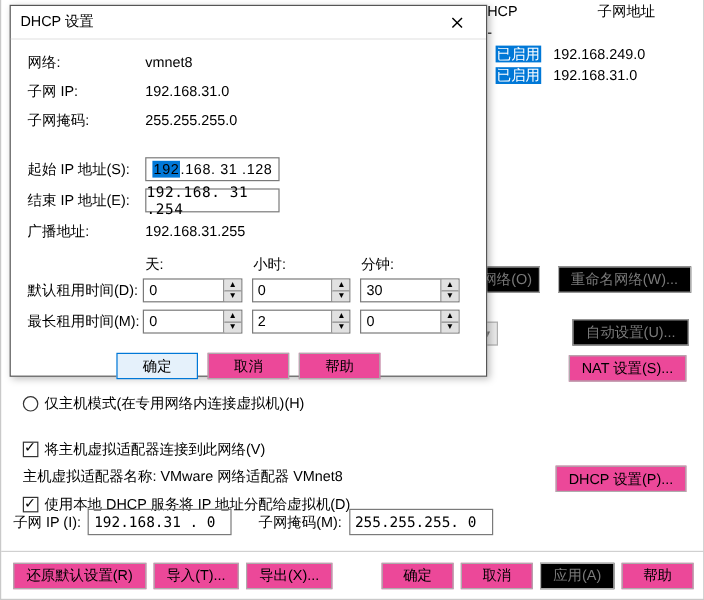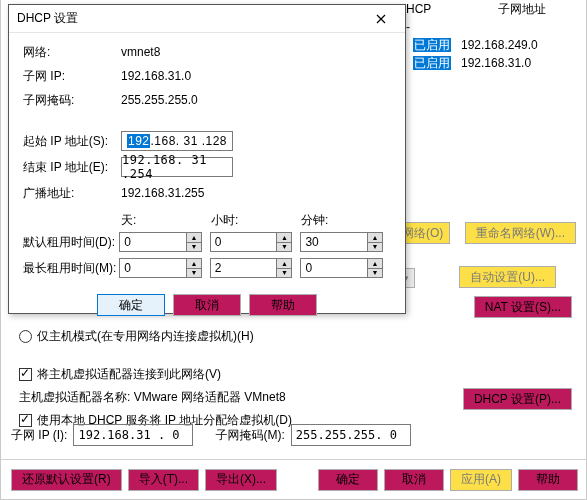"192" .ipbox .sel { color: #ffffff -> #000000 }
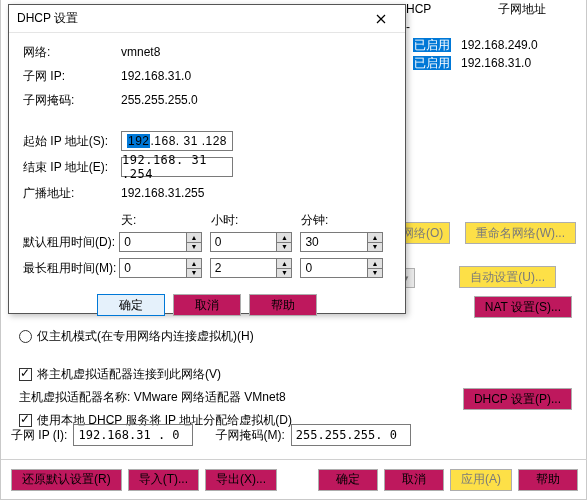"网络(O)" .btn.grey { background: #fde047 -> #000000 }
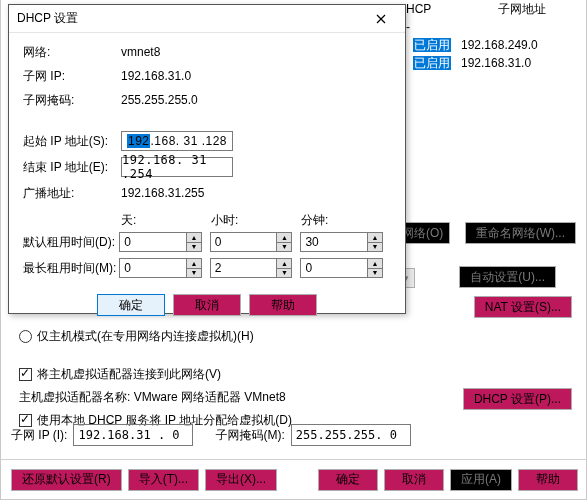"自动设置(U)..." .auto-btn { right: 30px -> 12px }
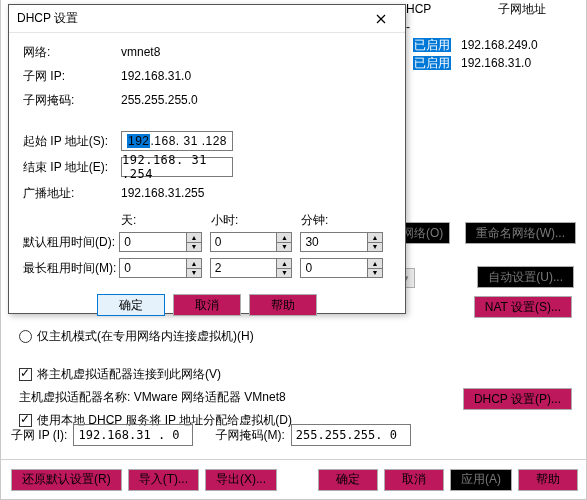"取消" .btn { background: #be185d -> #ec4899 }
